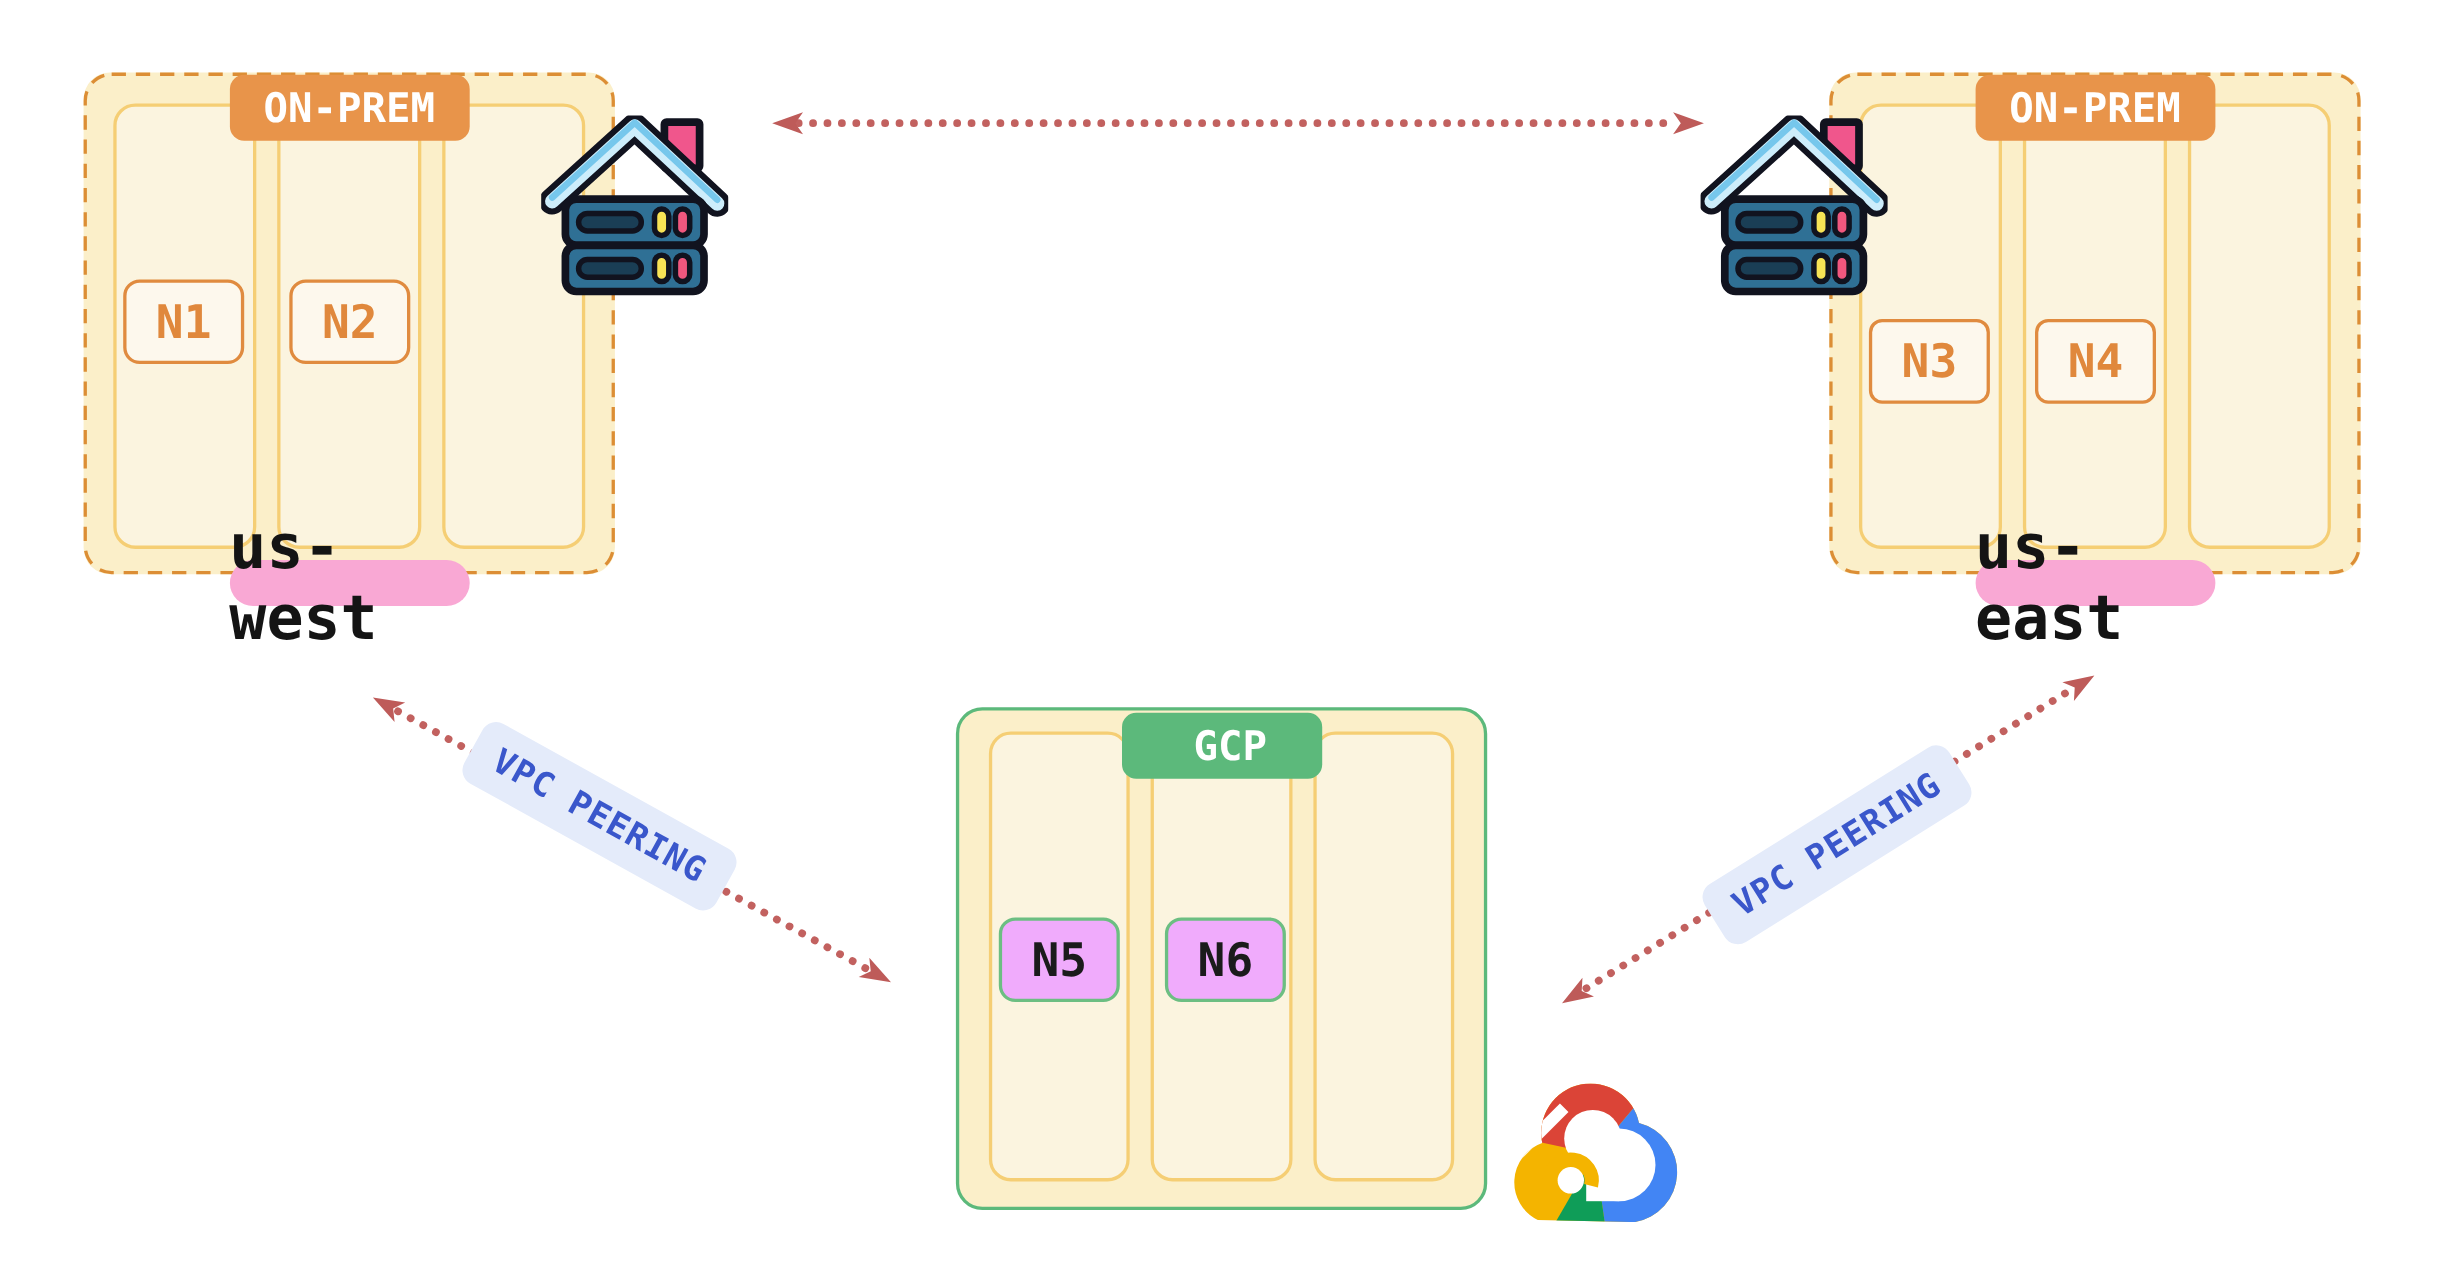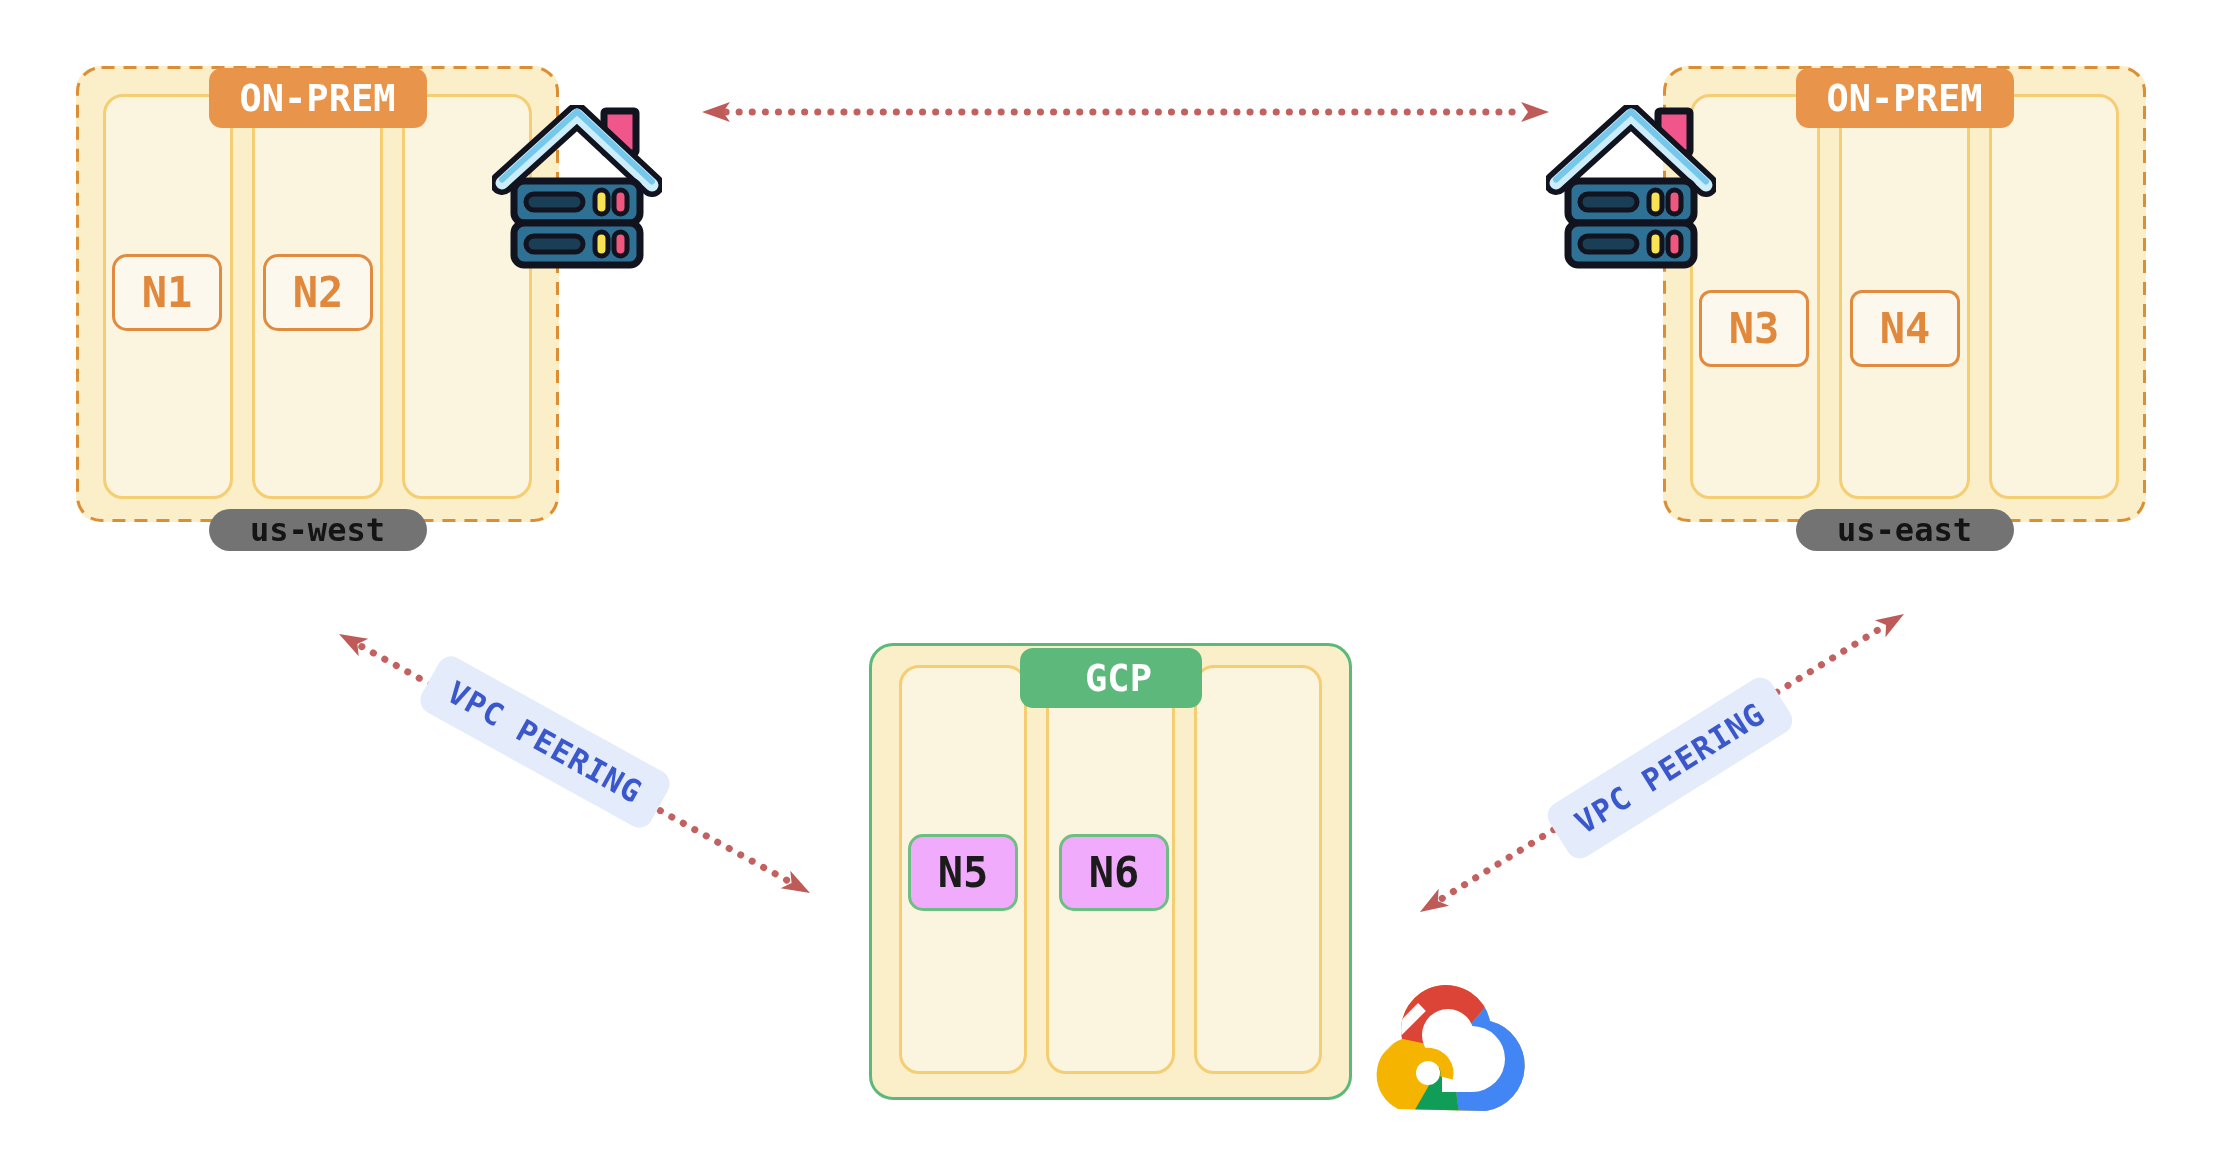"us-west" .region-pill { background: #737373 -> #f9a8d4; font-size: 32px -> 56px }
